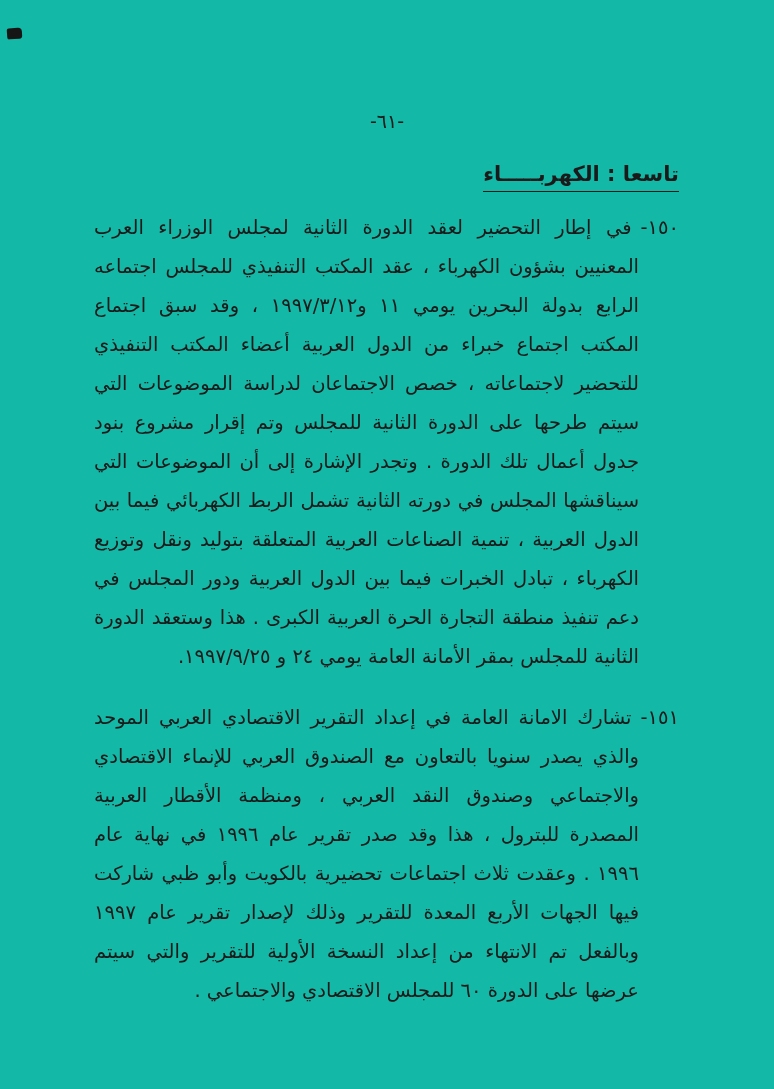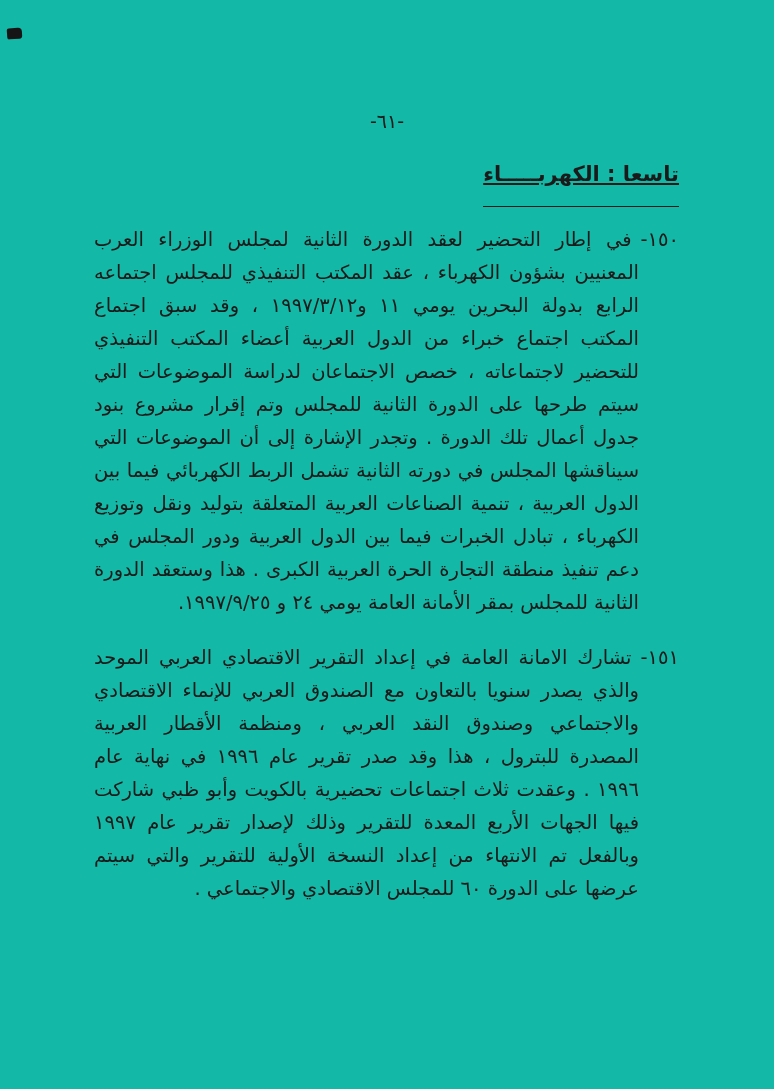"تاسعا : الكهربـــــاء" .section-heading .heading-text { padding-bottom: 20px -> 5px; text-decoration: underline -> none }
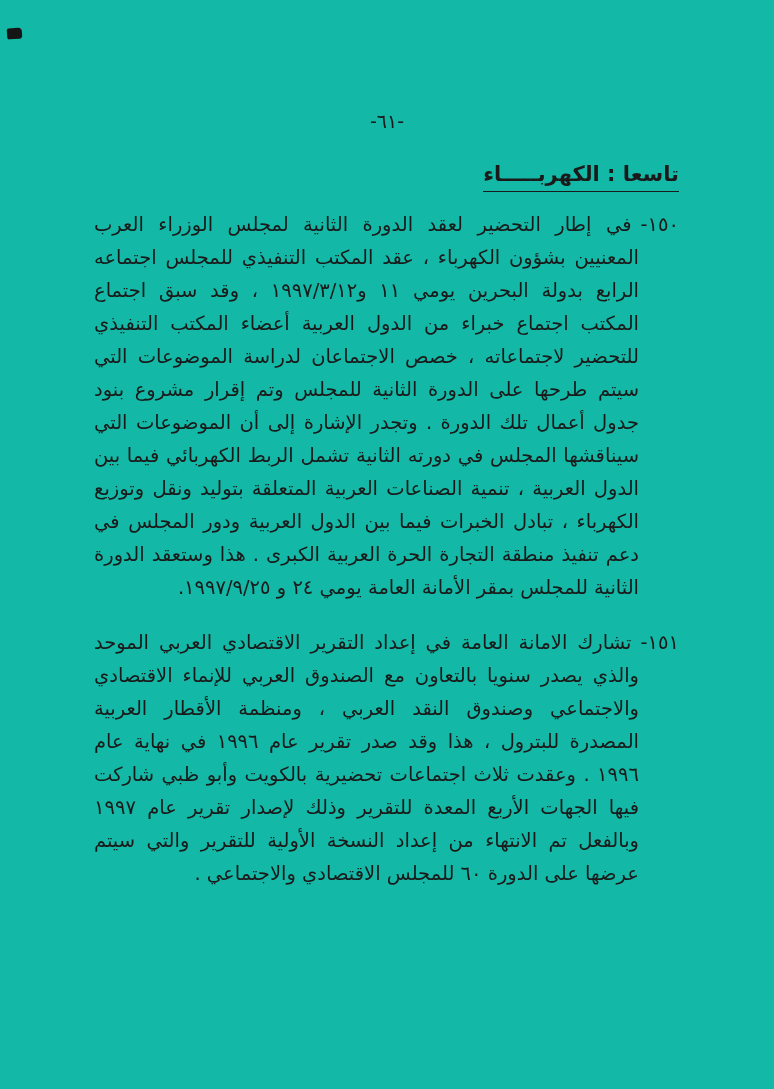"١٥٠-في إطار التحضير لعقد الدورة" .item { line-height: 33px -> 39px }
